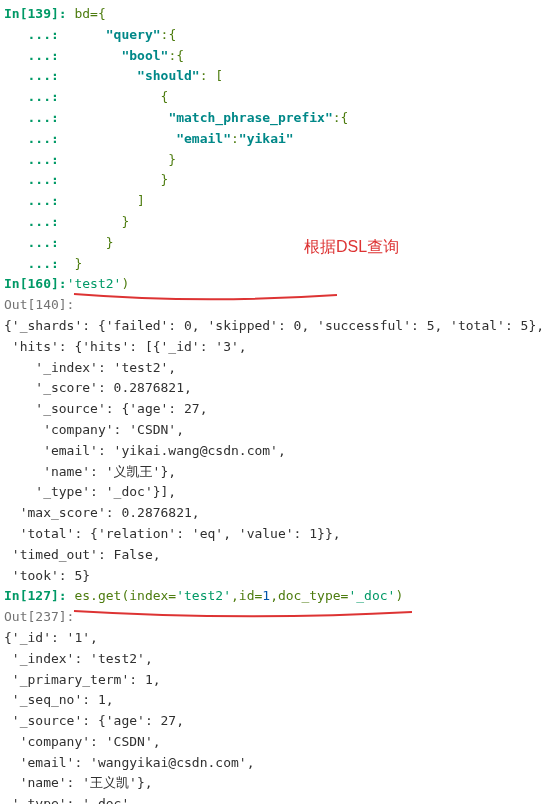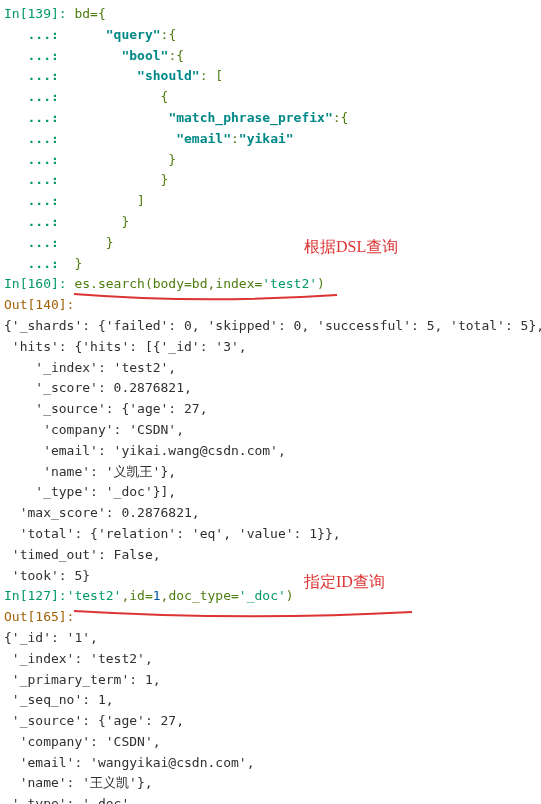"In[139]:" .prompt-in { font-weight: normal -> bold }
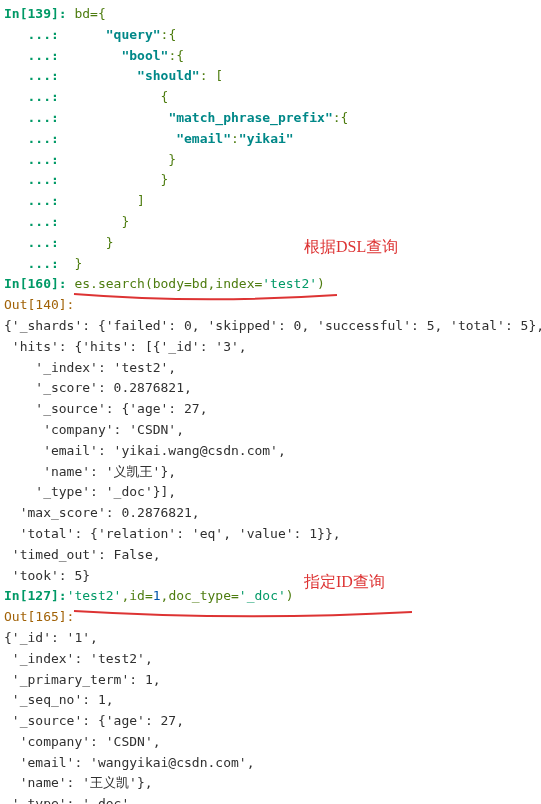"根据DSL查询" .annot { font-family: Liberation Serif, serif -> Liberation Sans, sans-serif }
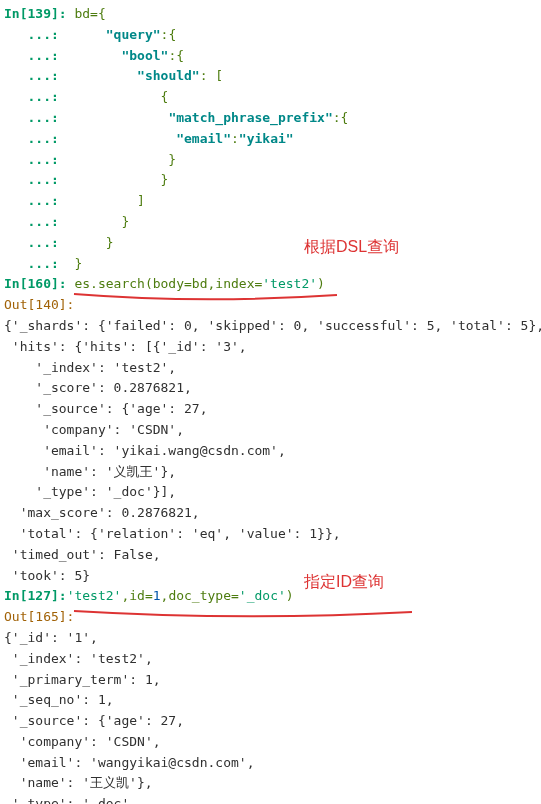"es.search(body=bd,index=" span.code { html: <span> es.search(body=bd,index=</span> -> none }
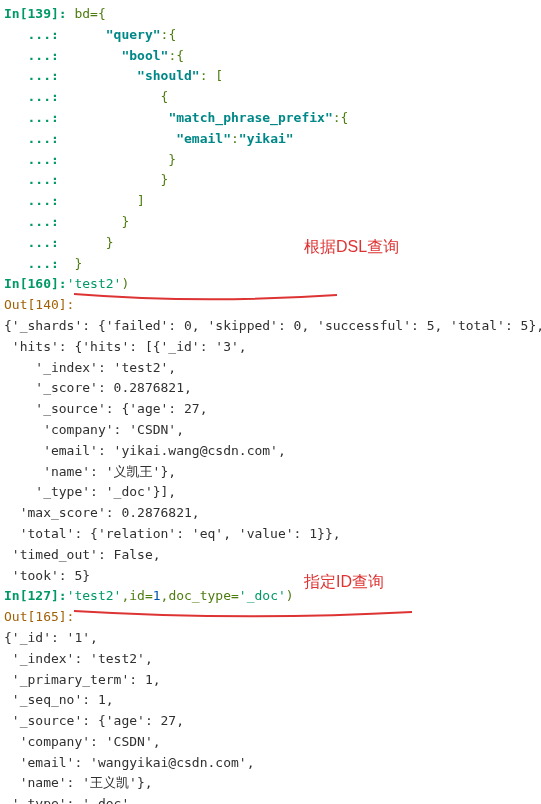"Out[140]:" .prompt-out { color: #a16207 -> #737373 }
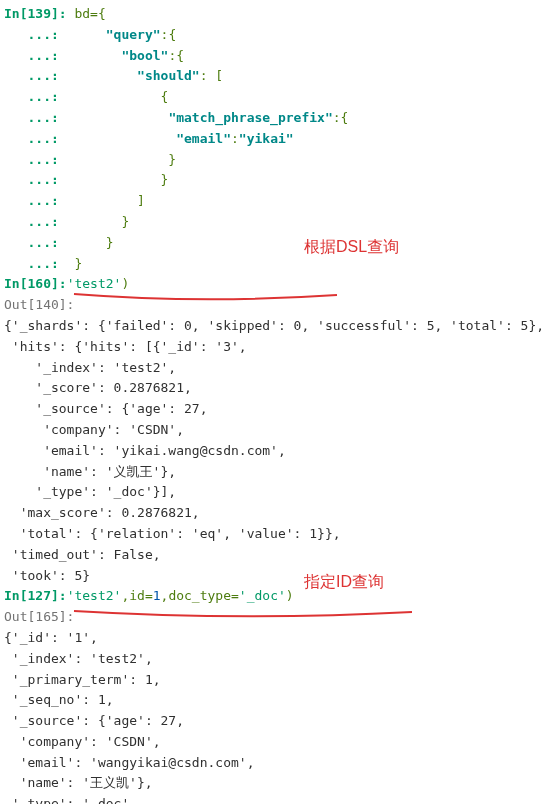"指定ID查询" div.annot { html: <div>指定ID查询</div> -> none }
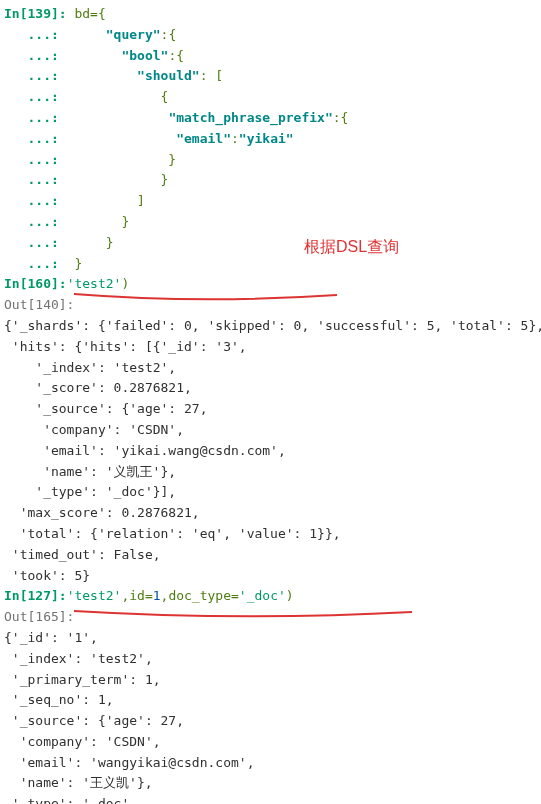"es.get(index=" span.code { html: none -> <span> es.get(index=</span> }
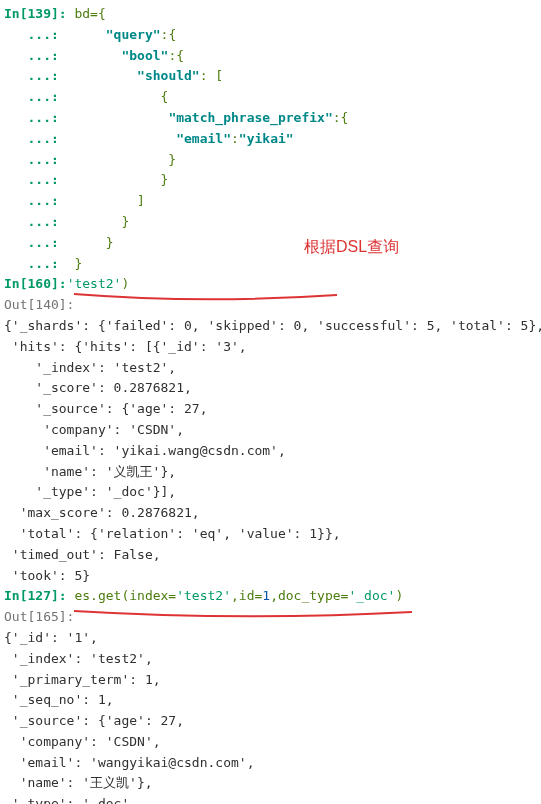"Out[165]:" span.prompt-out { text: 165 -> 237 }
